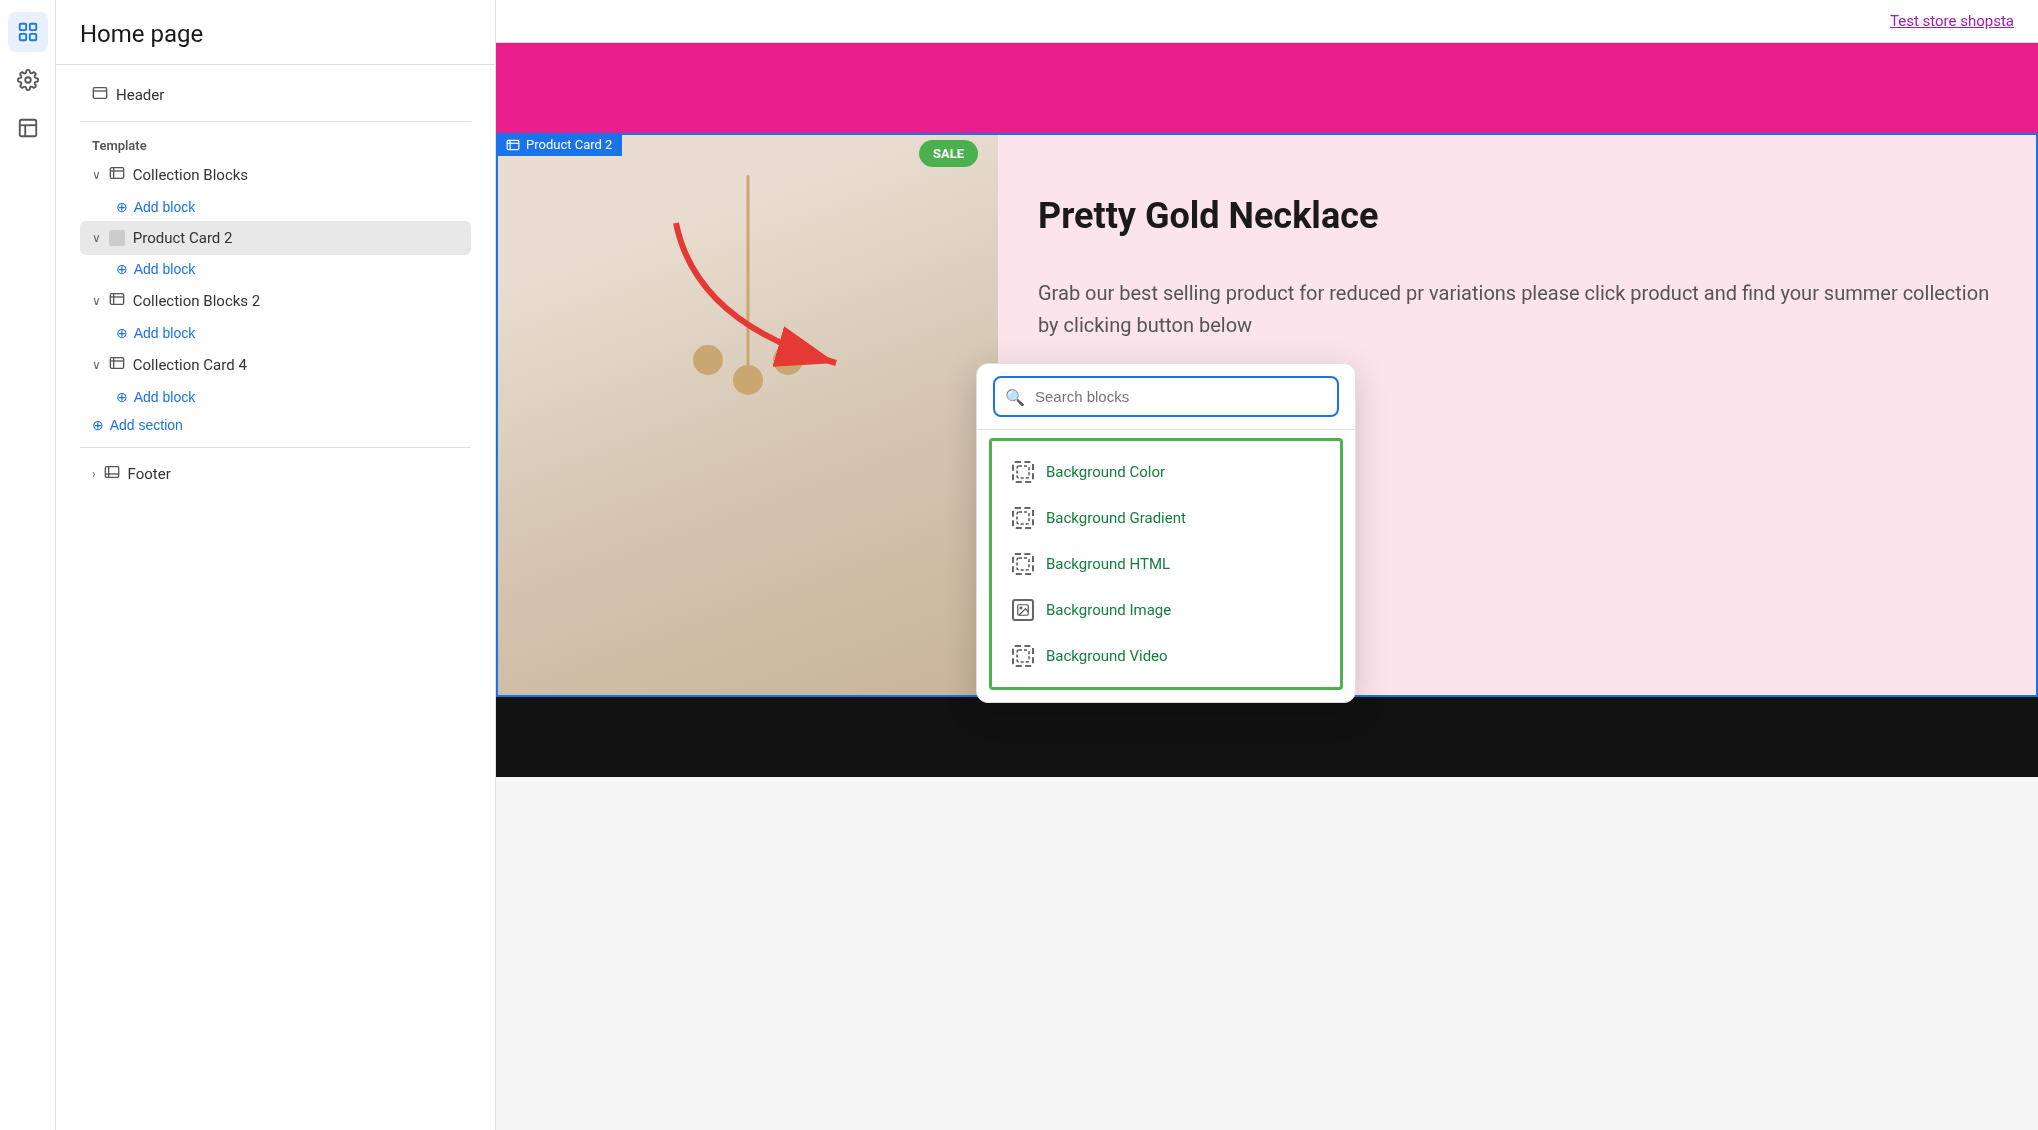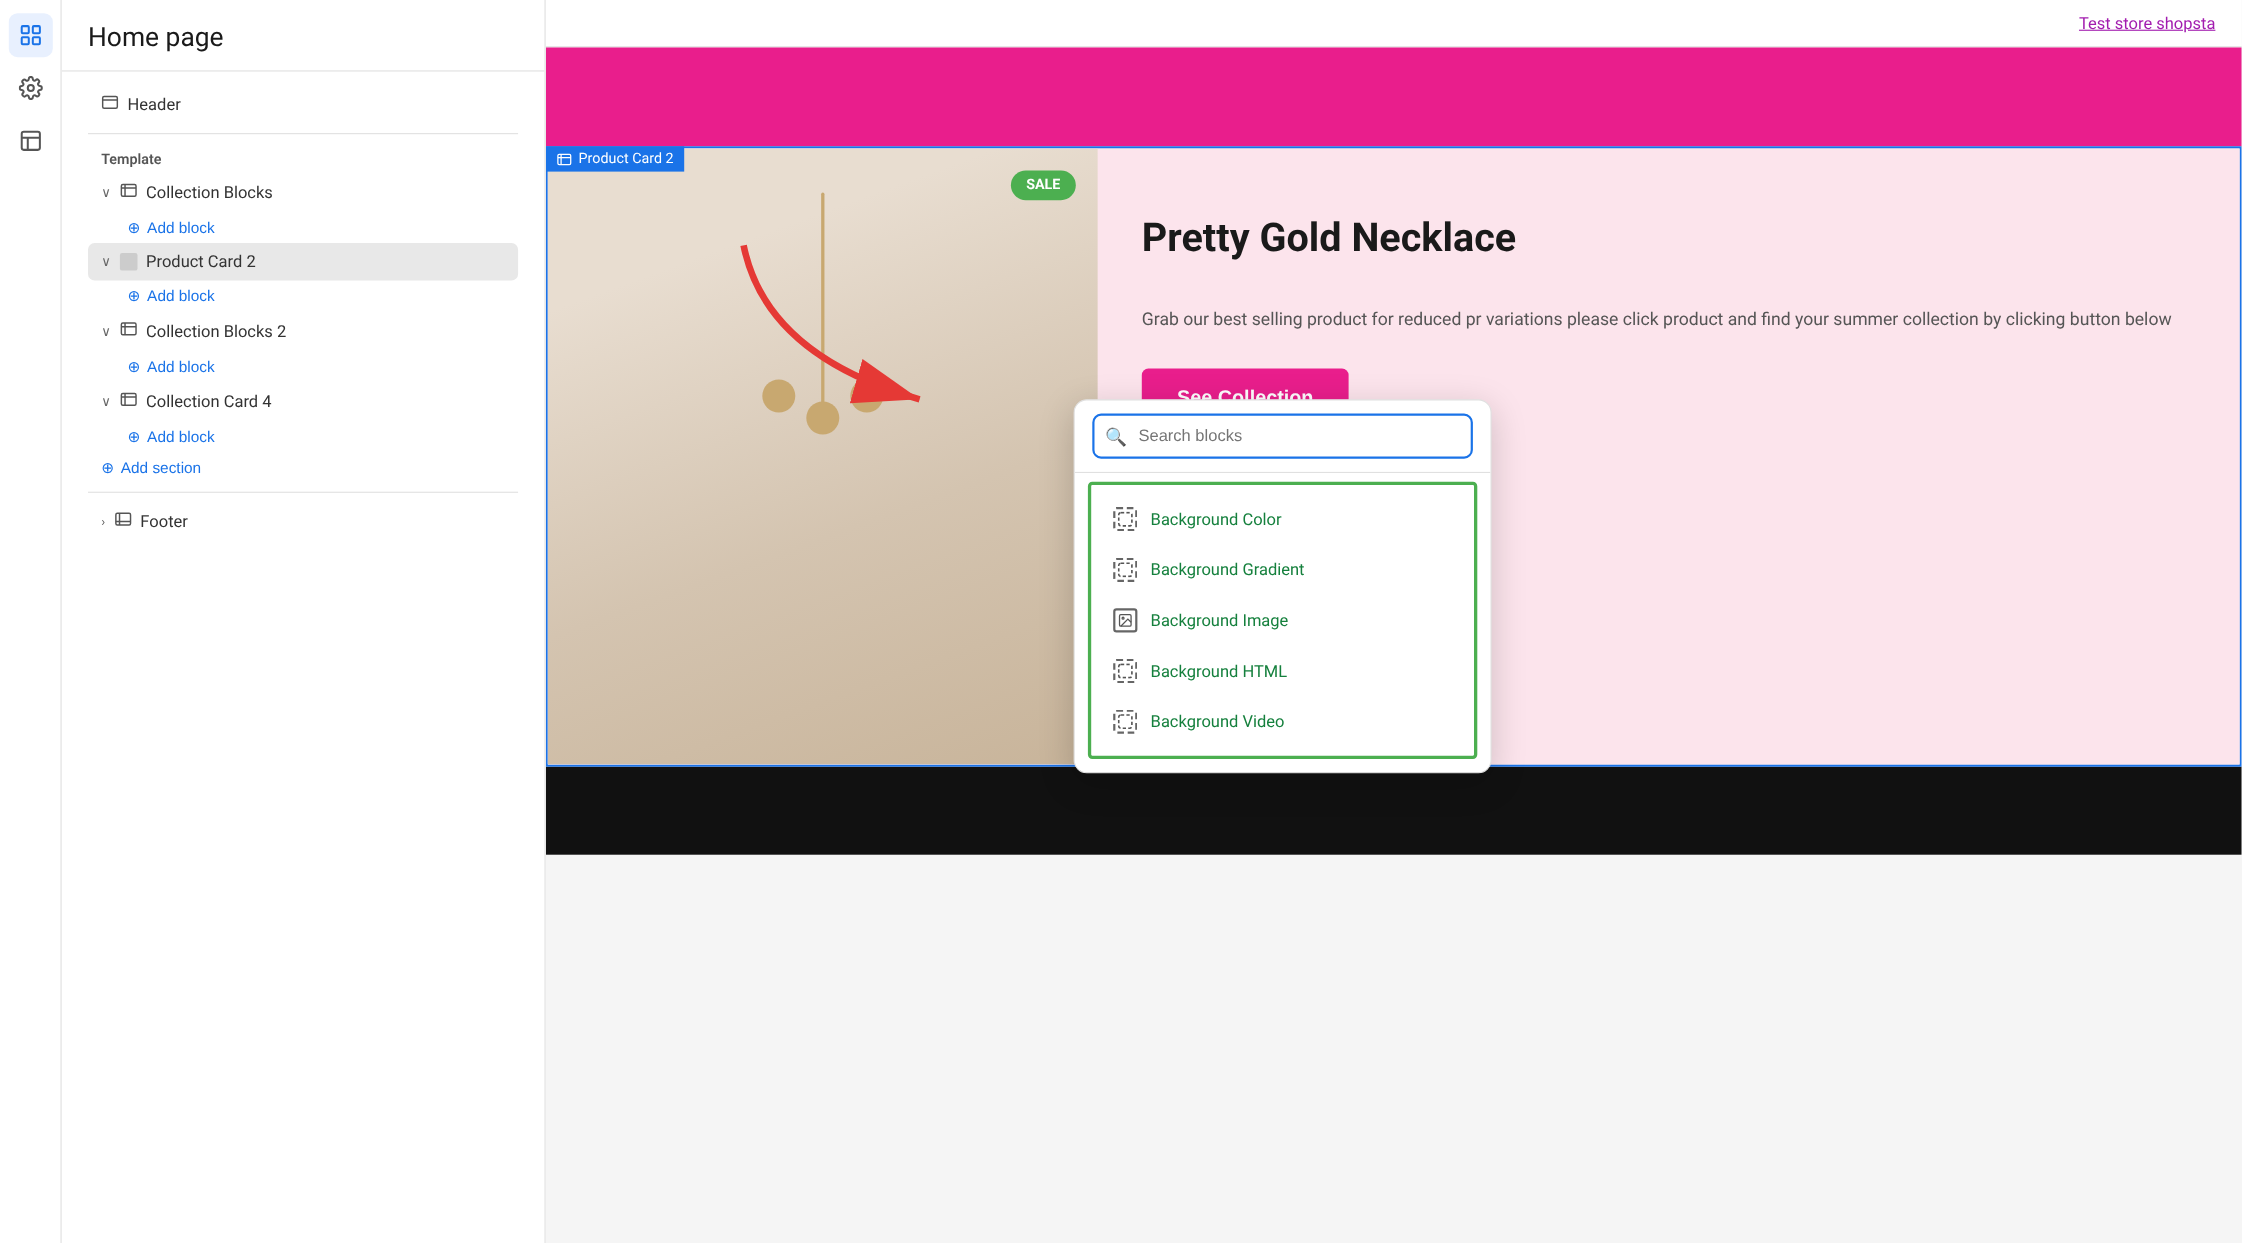"SALE" .sale-badge { top: 20px -> 5px }
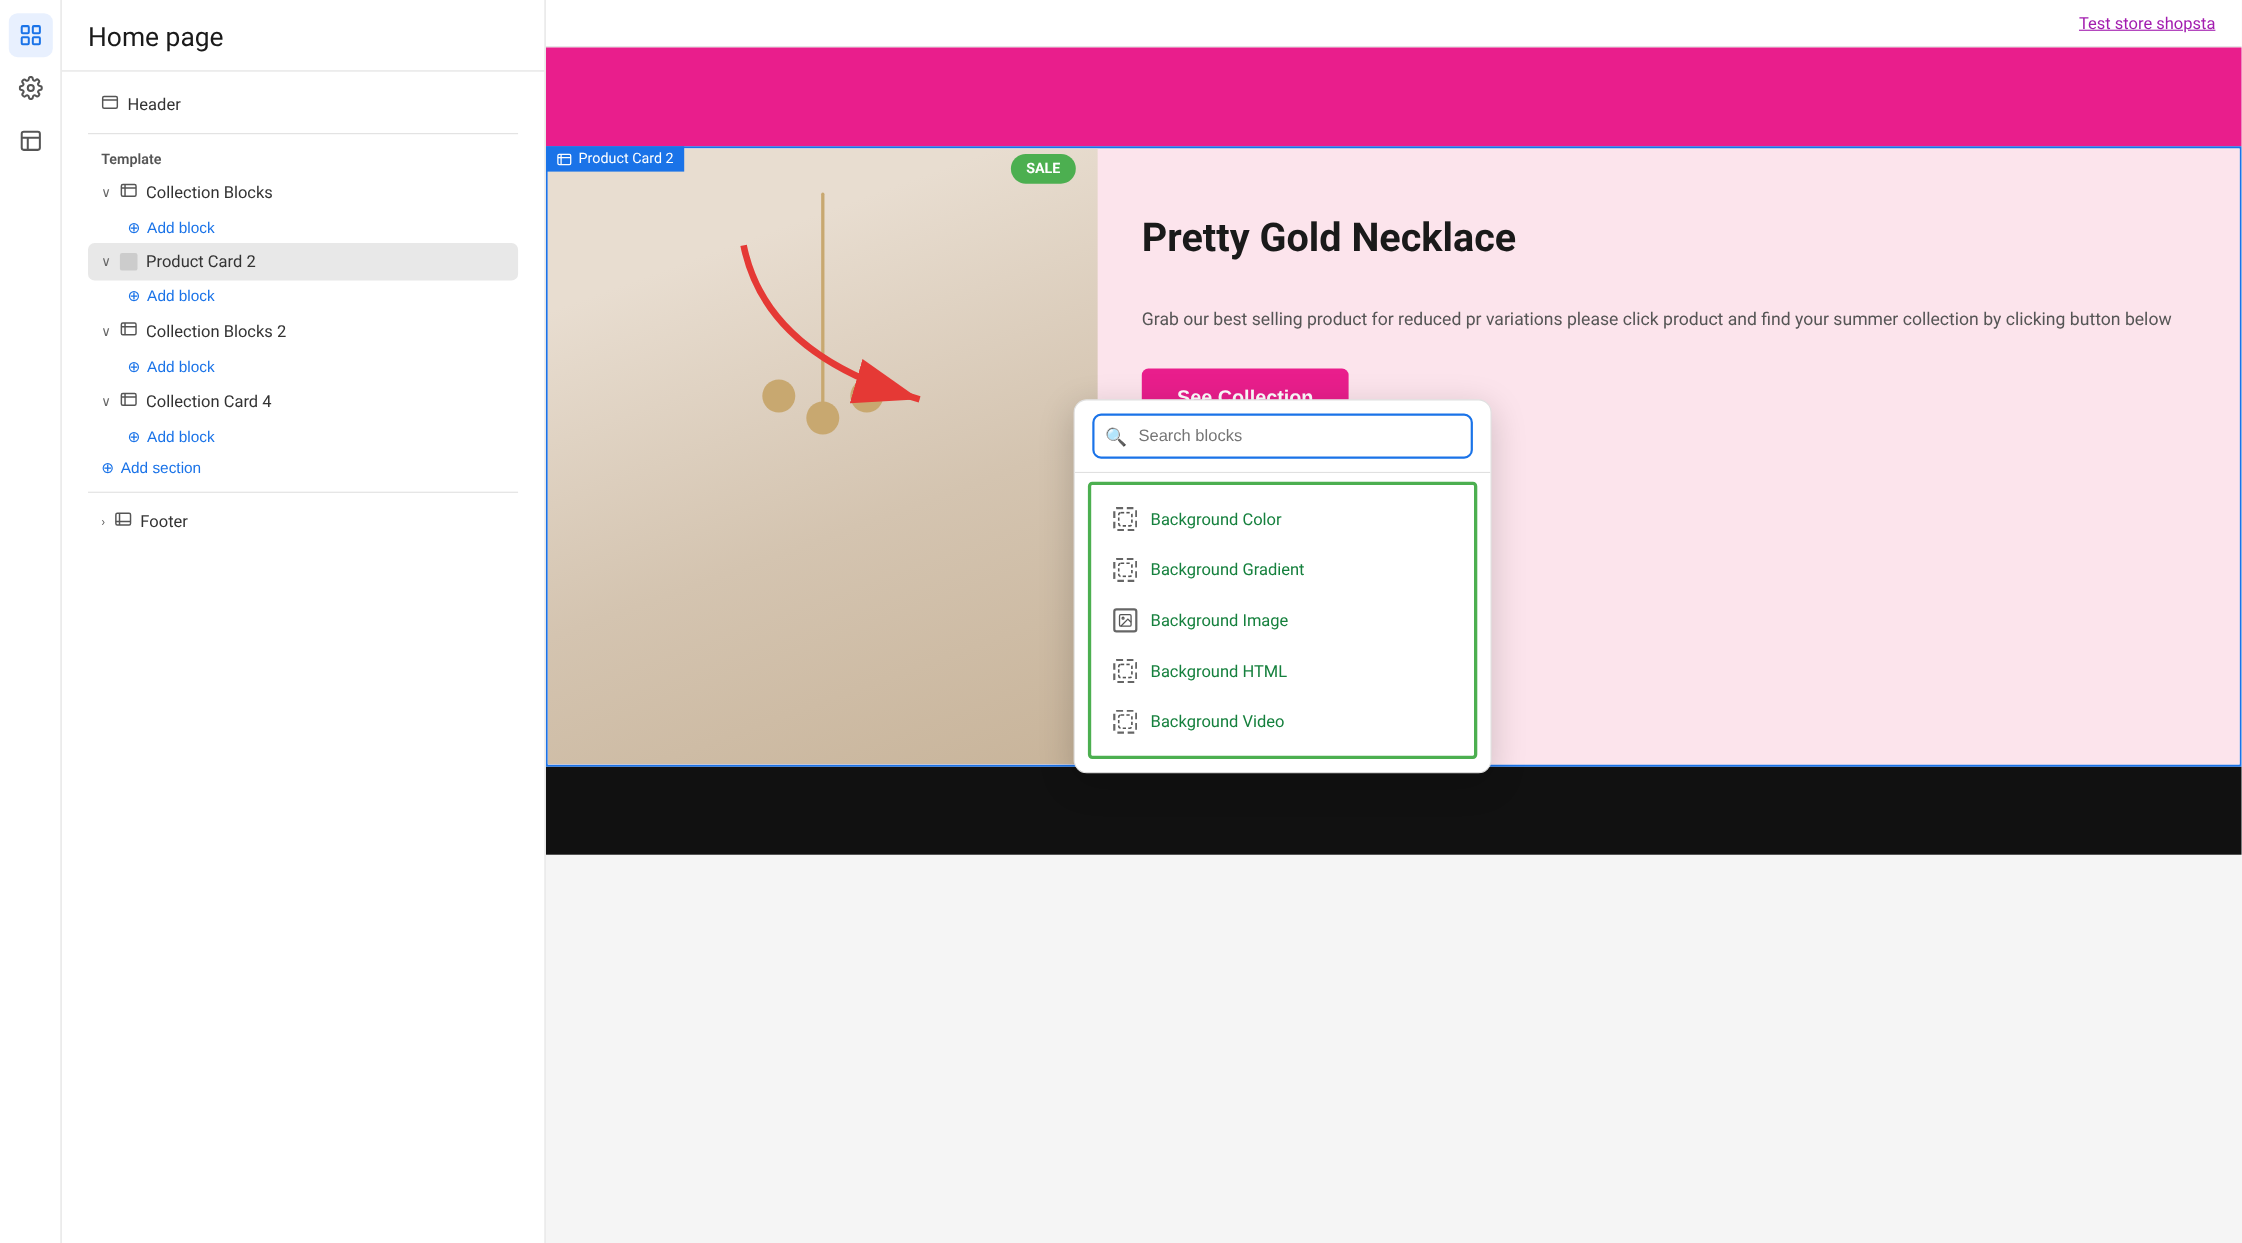"Grab our best selling product" .product-desc { font-size: 16px -> 20px }
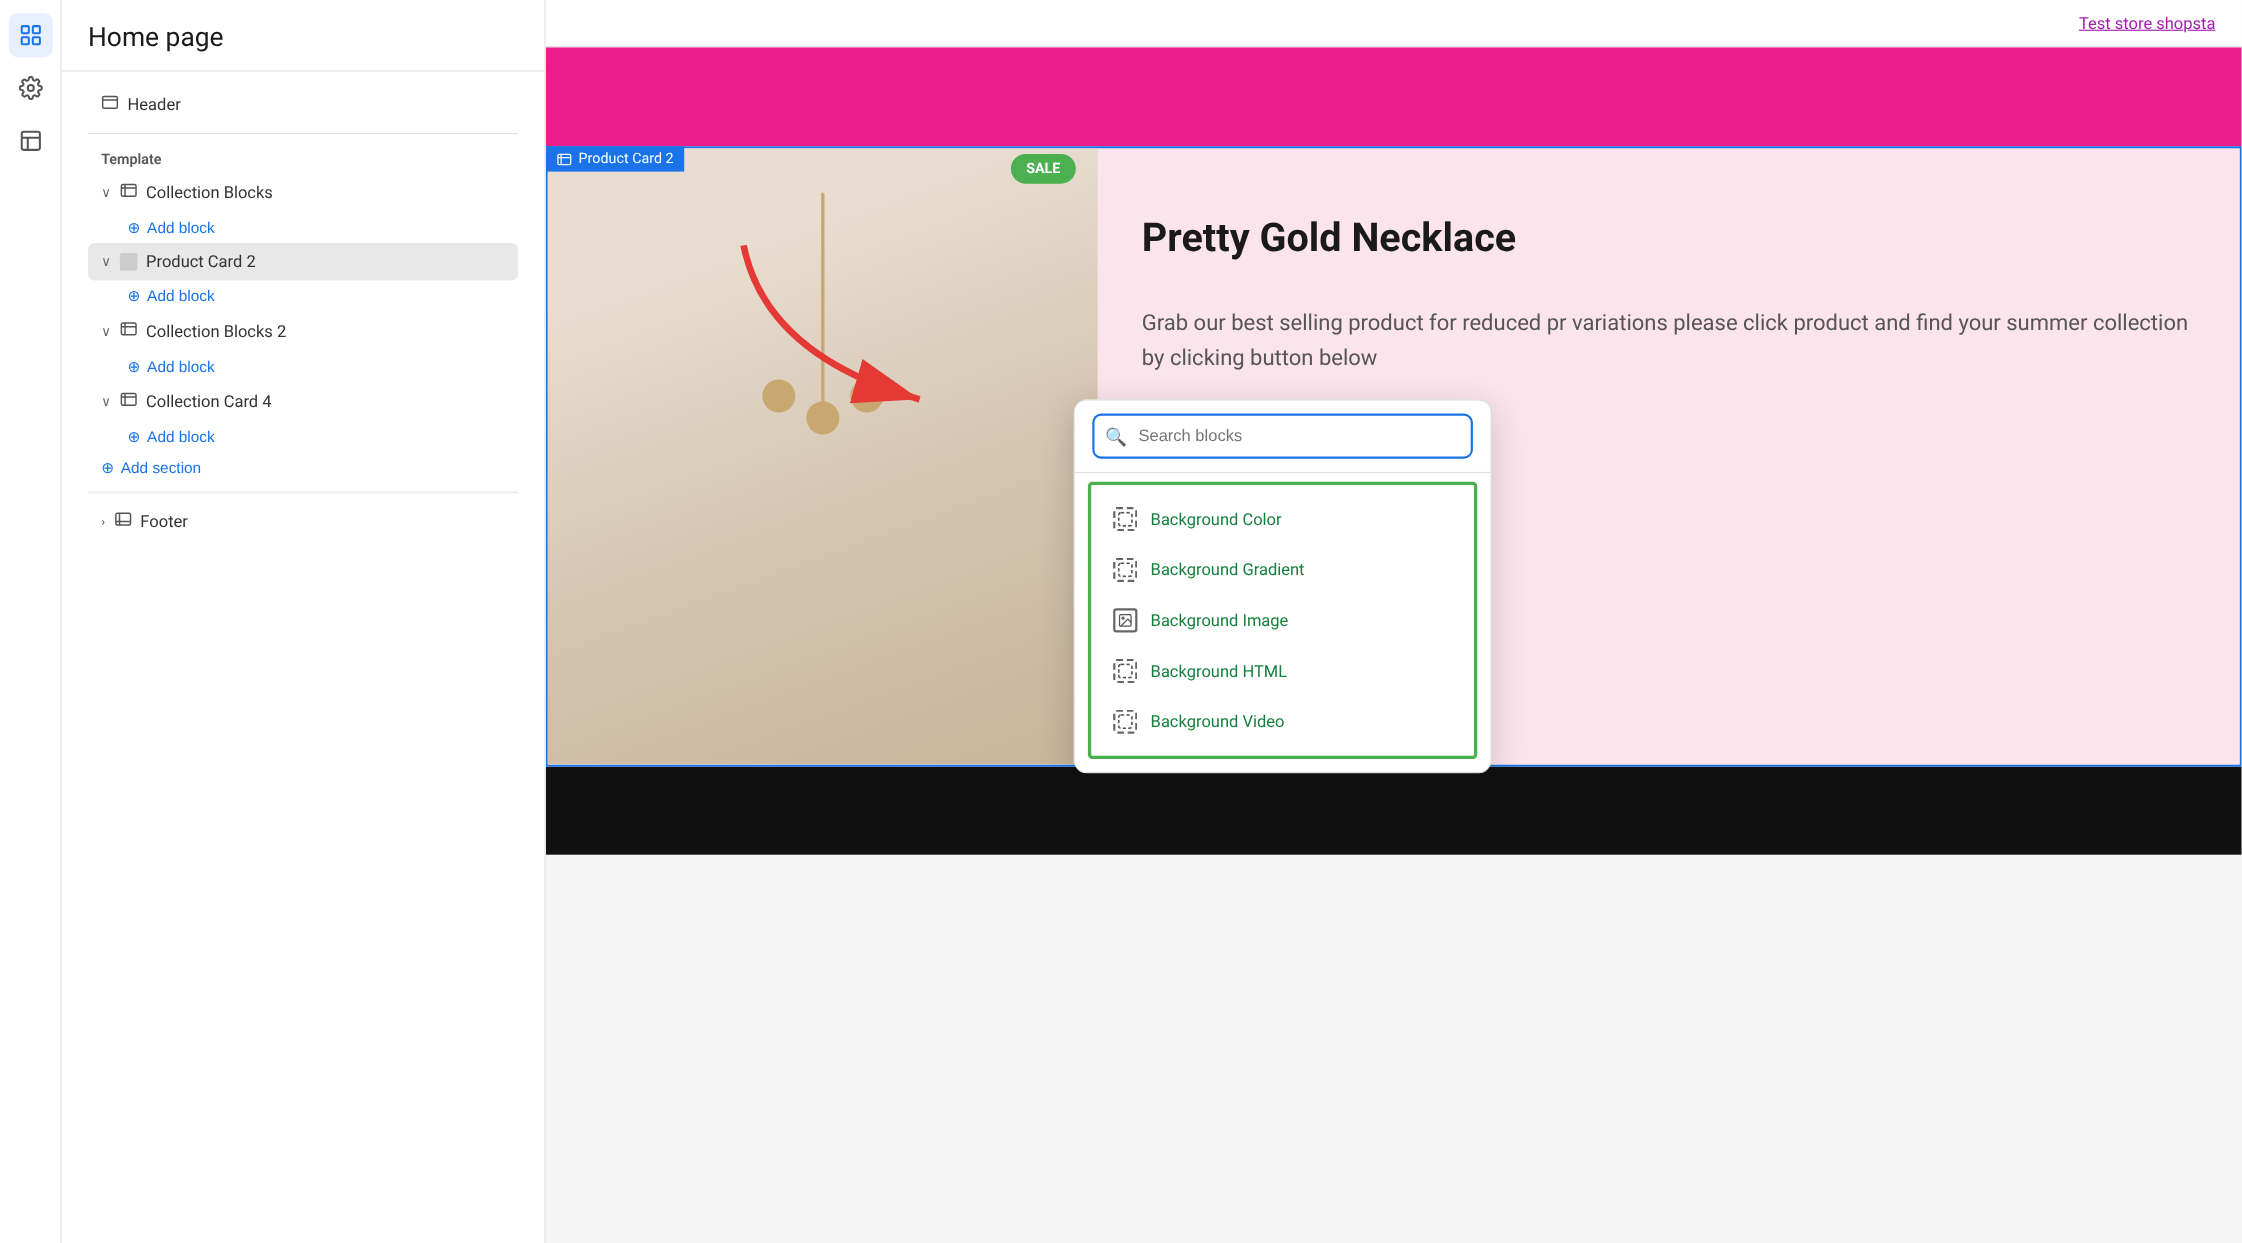"Background Image" div.block-item { order: before "Background HTML" -> after "Background HTML" }
